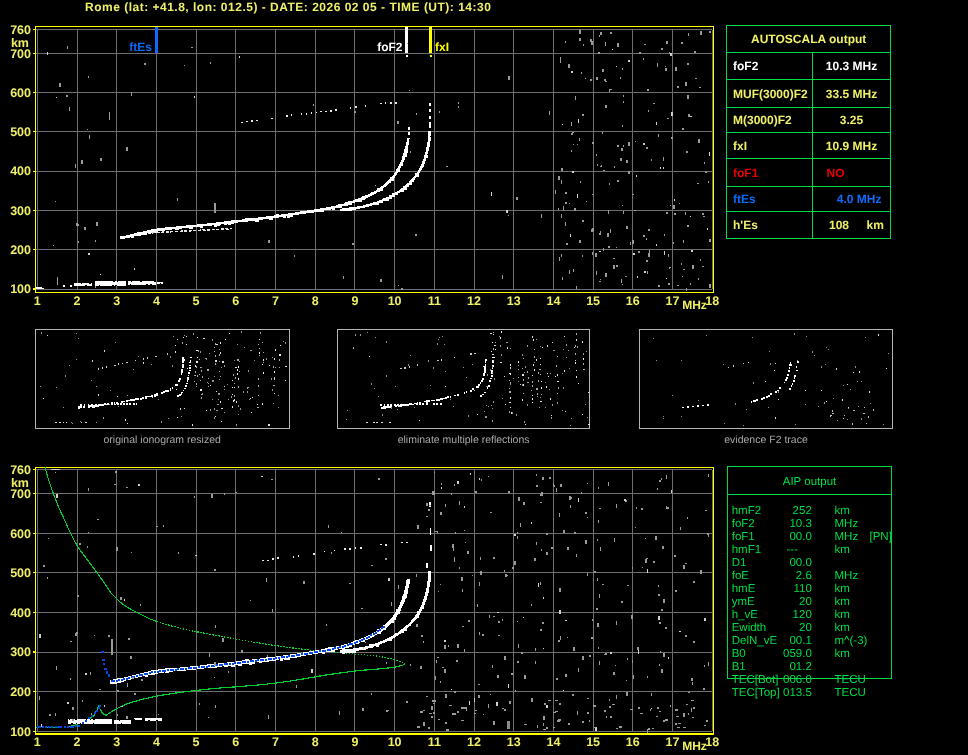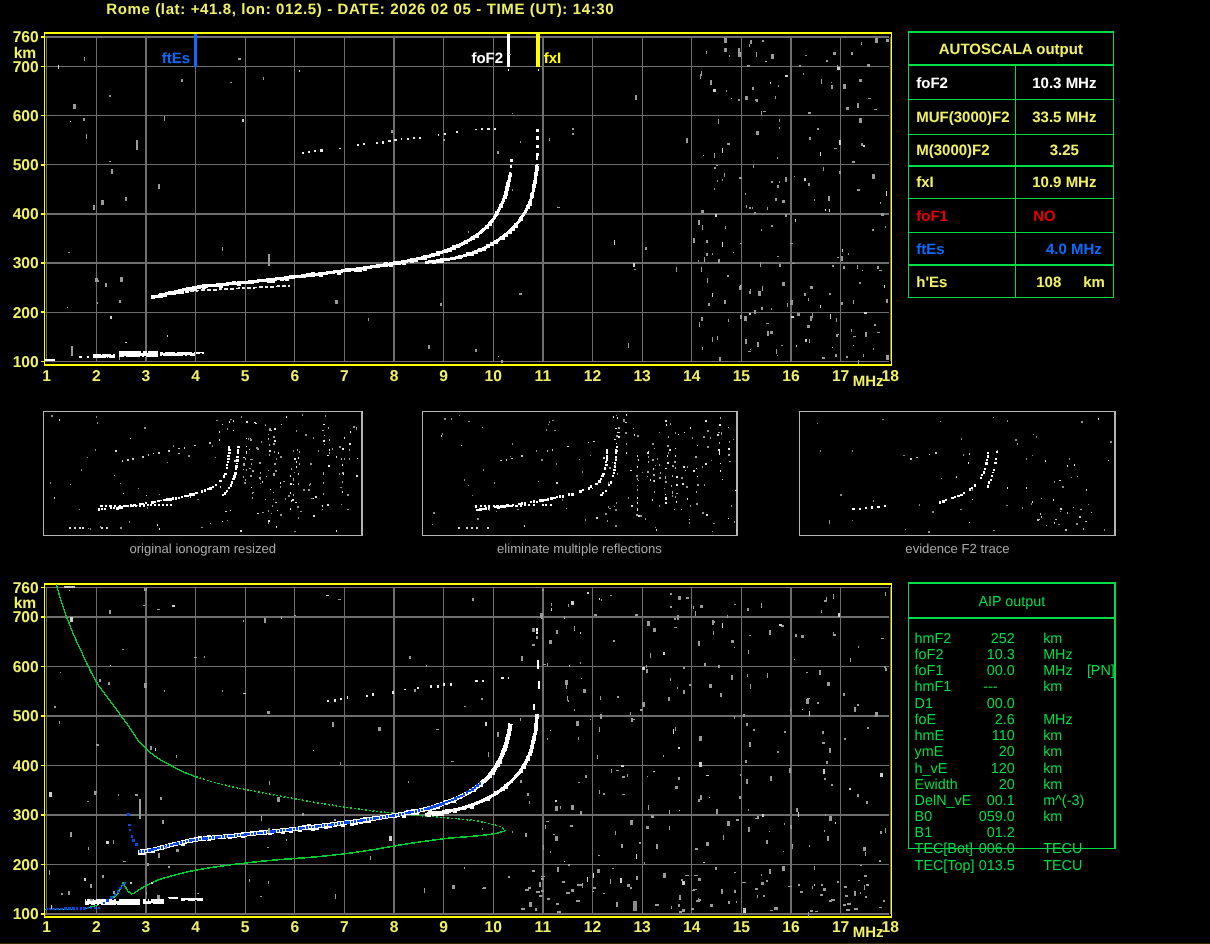"Rome (lat: +41.8, lon: 012.5)" #wrap { background: #eab308 -> #c4b5fd }
